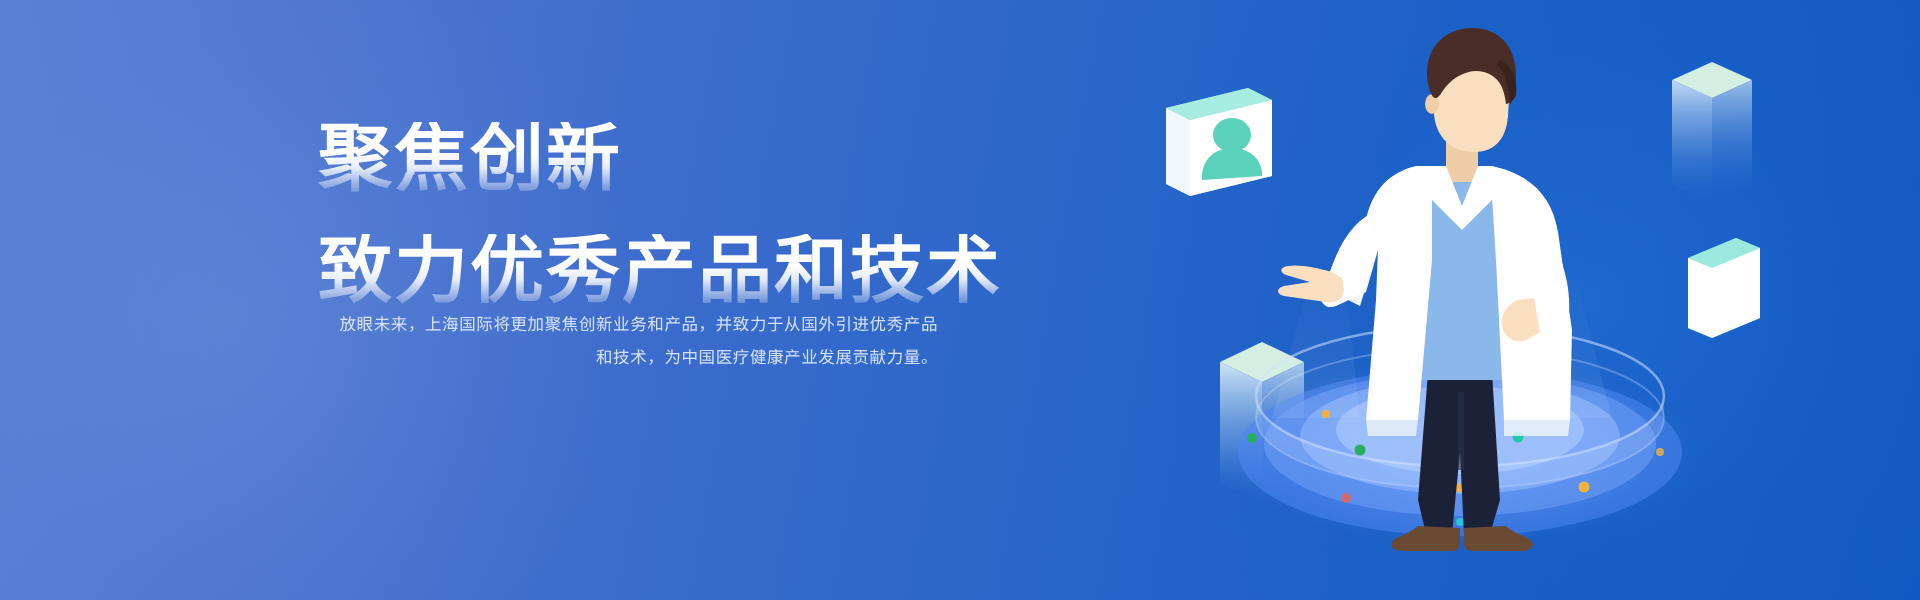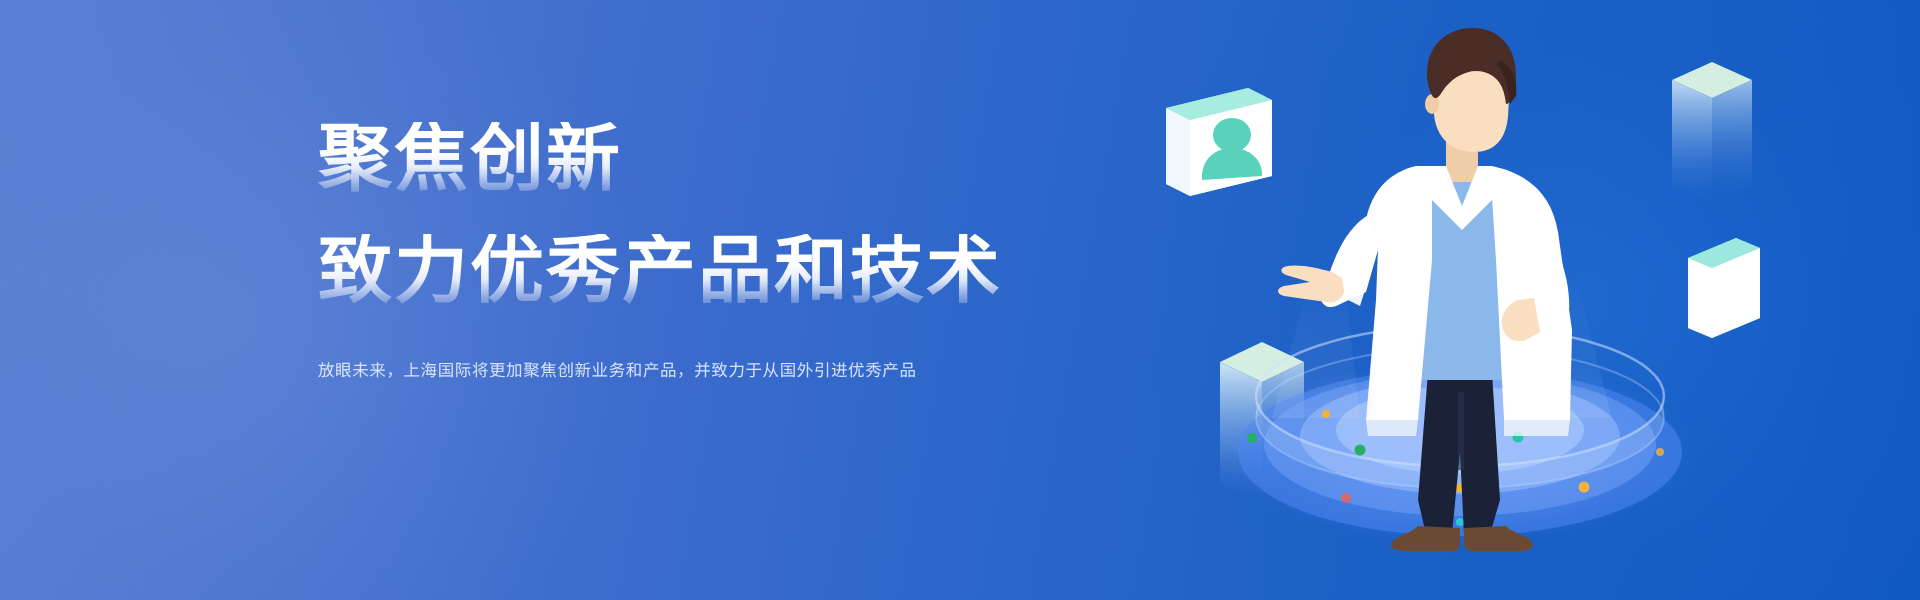"放眼未来，上海国际将更加聚焦创新业务和产品，并致力于从国外引进优秀产品" .subtitle { margin-top: 46px -> none; text-align: none -> right }
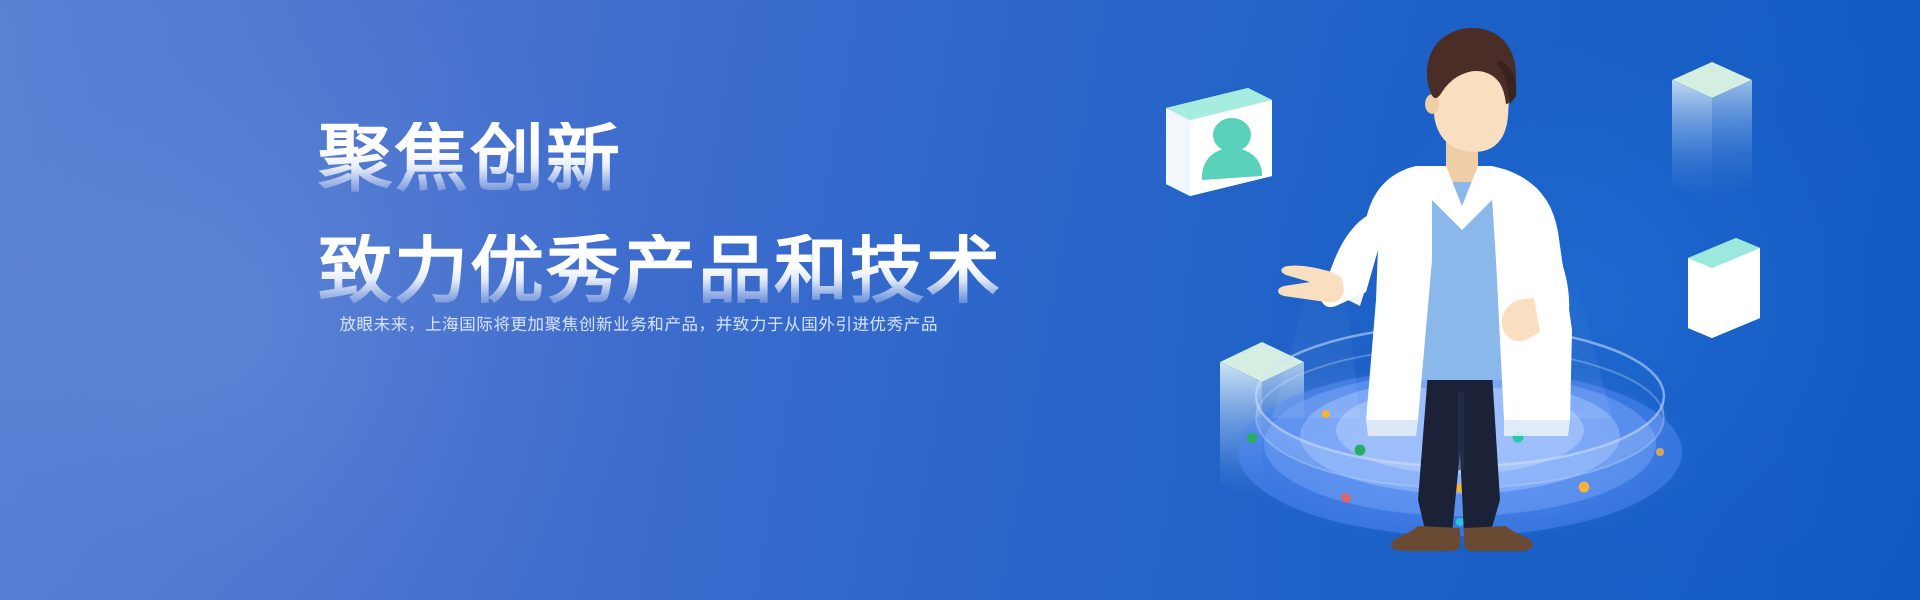"和技术，为中国医疗健康产业发展贡献力量。" span { html: none -> <span>和技术，为中国医疗健康产业发展贡献力量。</span> }
